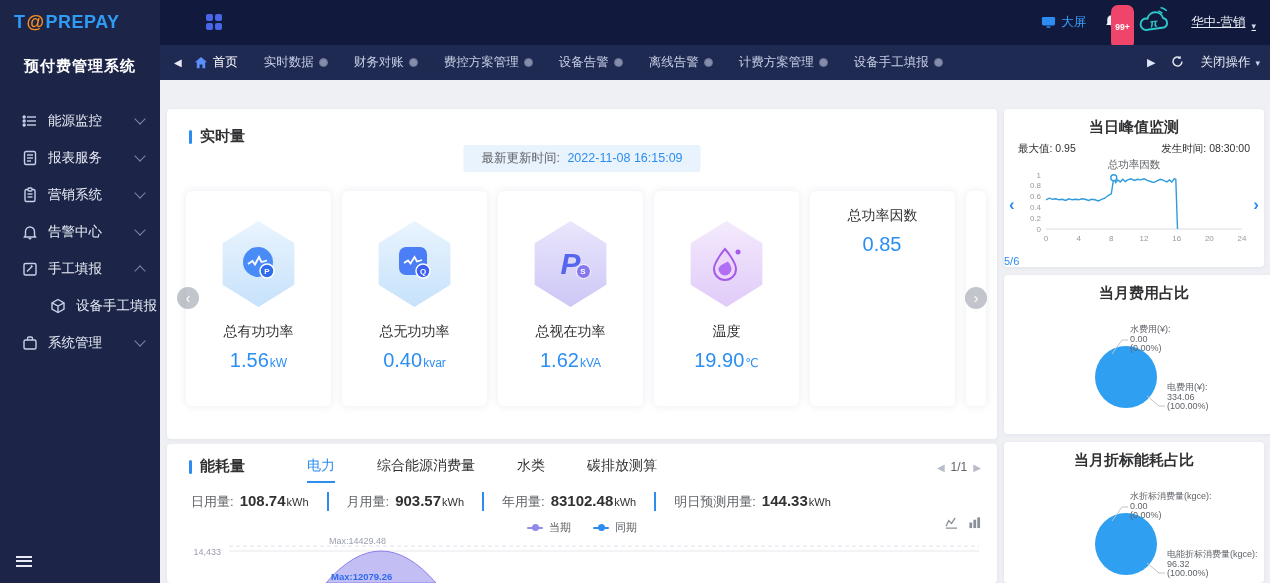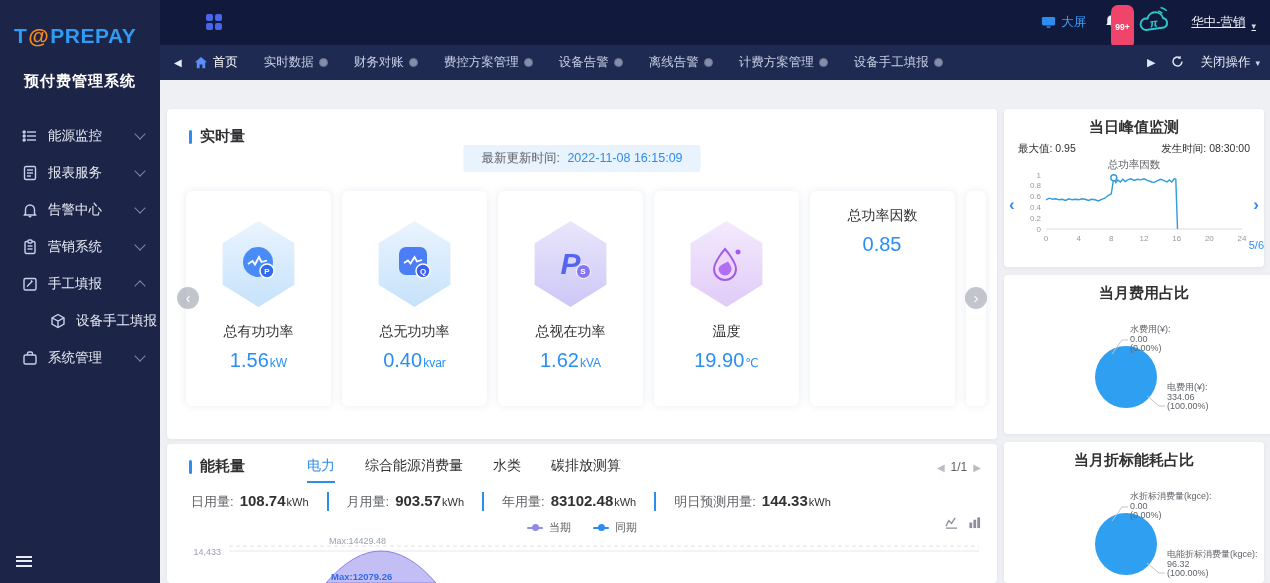"T@PREPAY" .logo { font-size: 21px -> 18px; margin: 24px 0 0 14px -> 12px 0 0 14px }
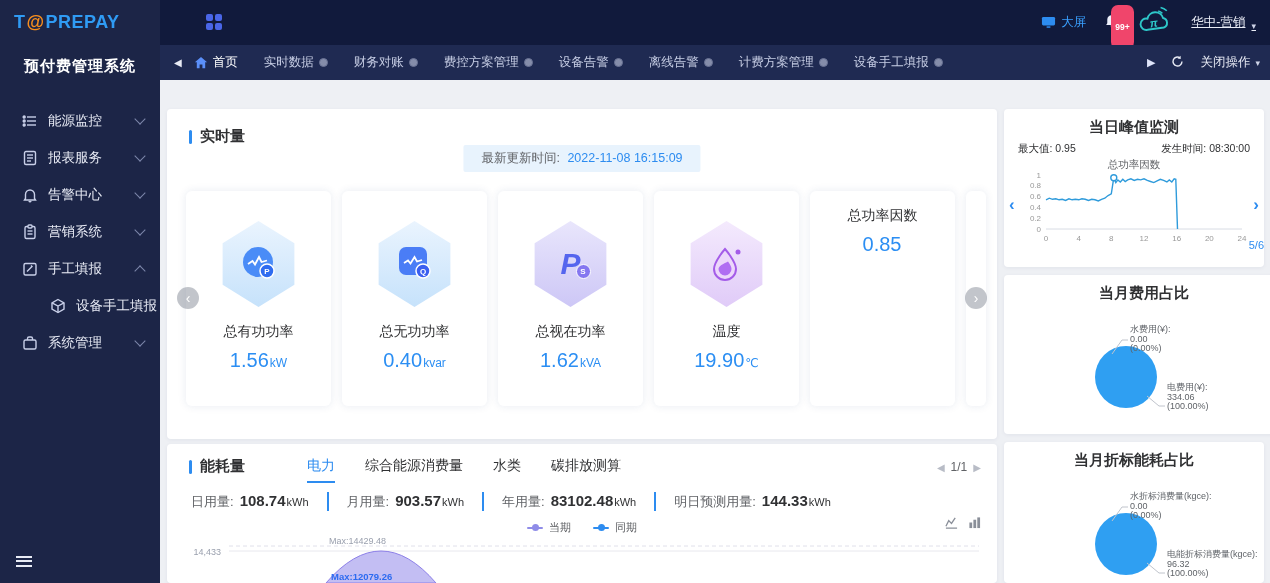"告警中心" div.mi { order: before "营销系统" -> after "营销系统" }
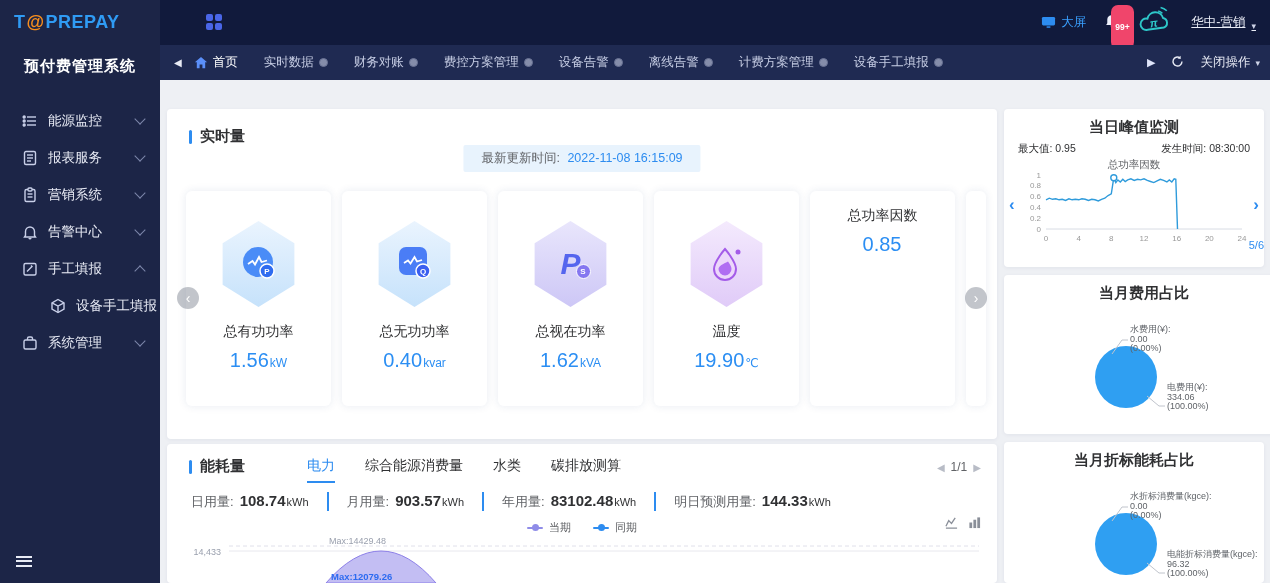"5/6" .pk-page { bottom: 16px -> 0; text-align: right -> left }
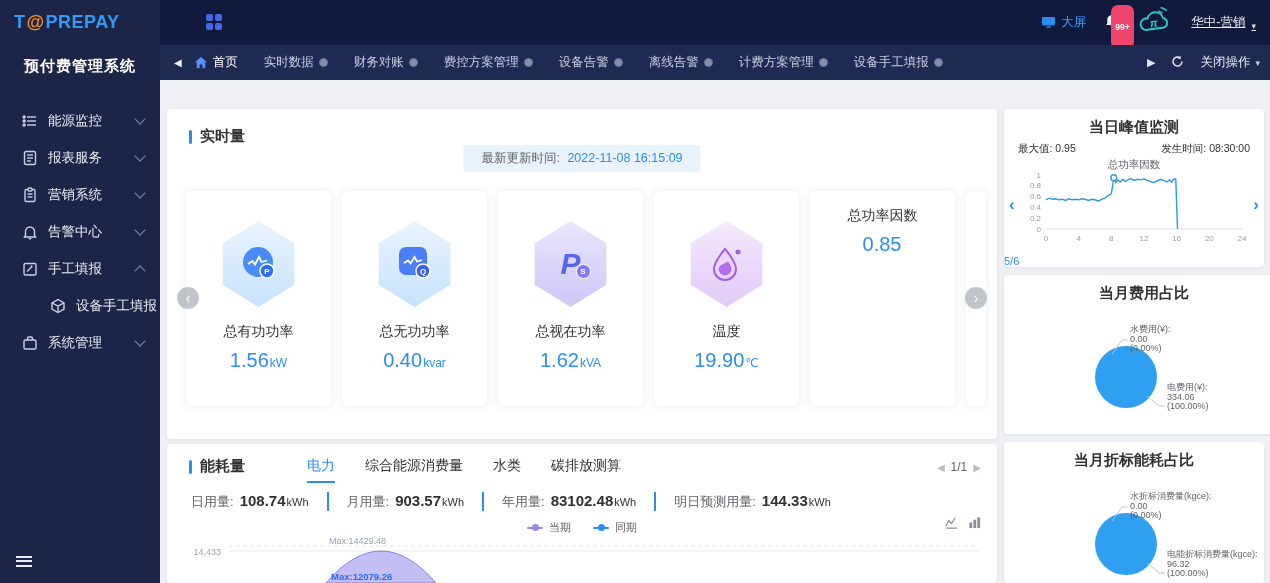"电力" .e-tabs { gap: 30px -> 42px }
